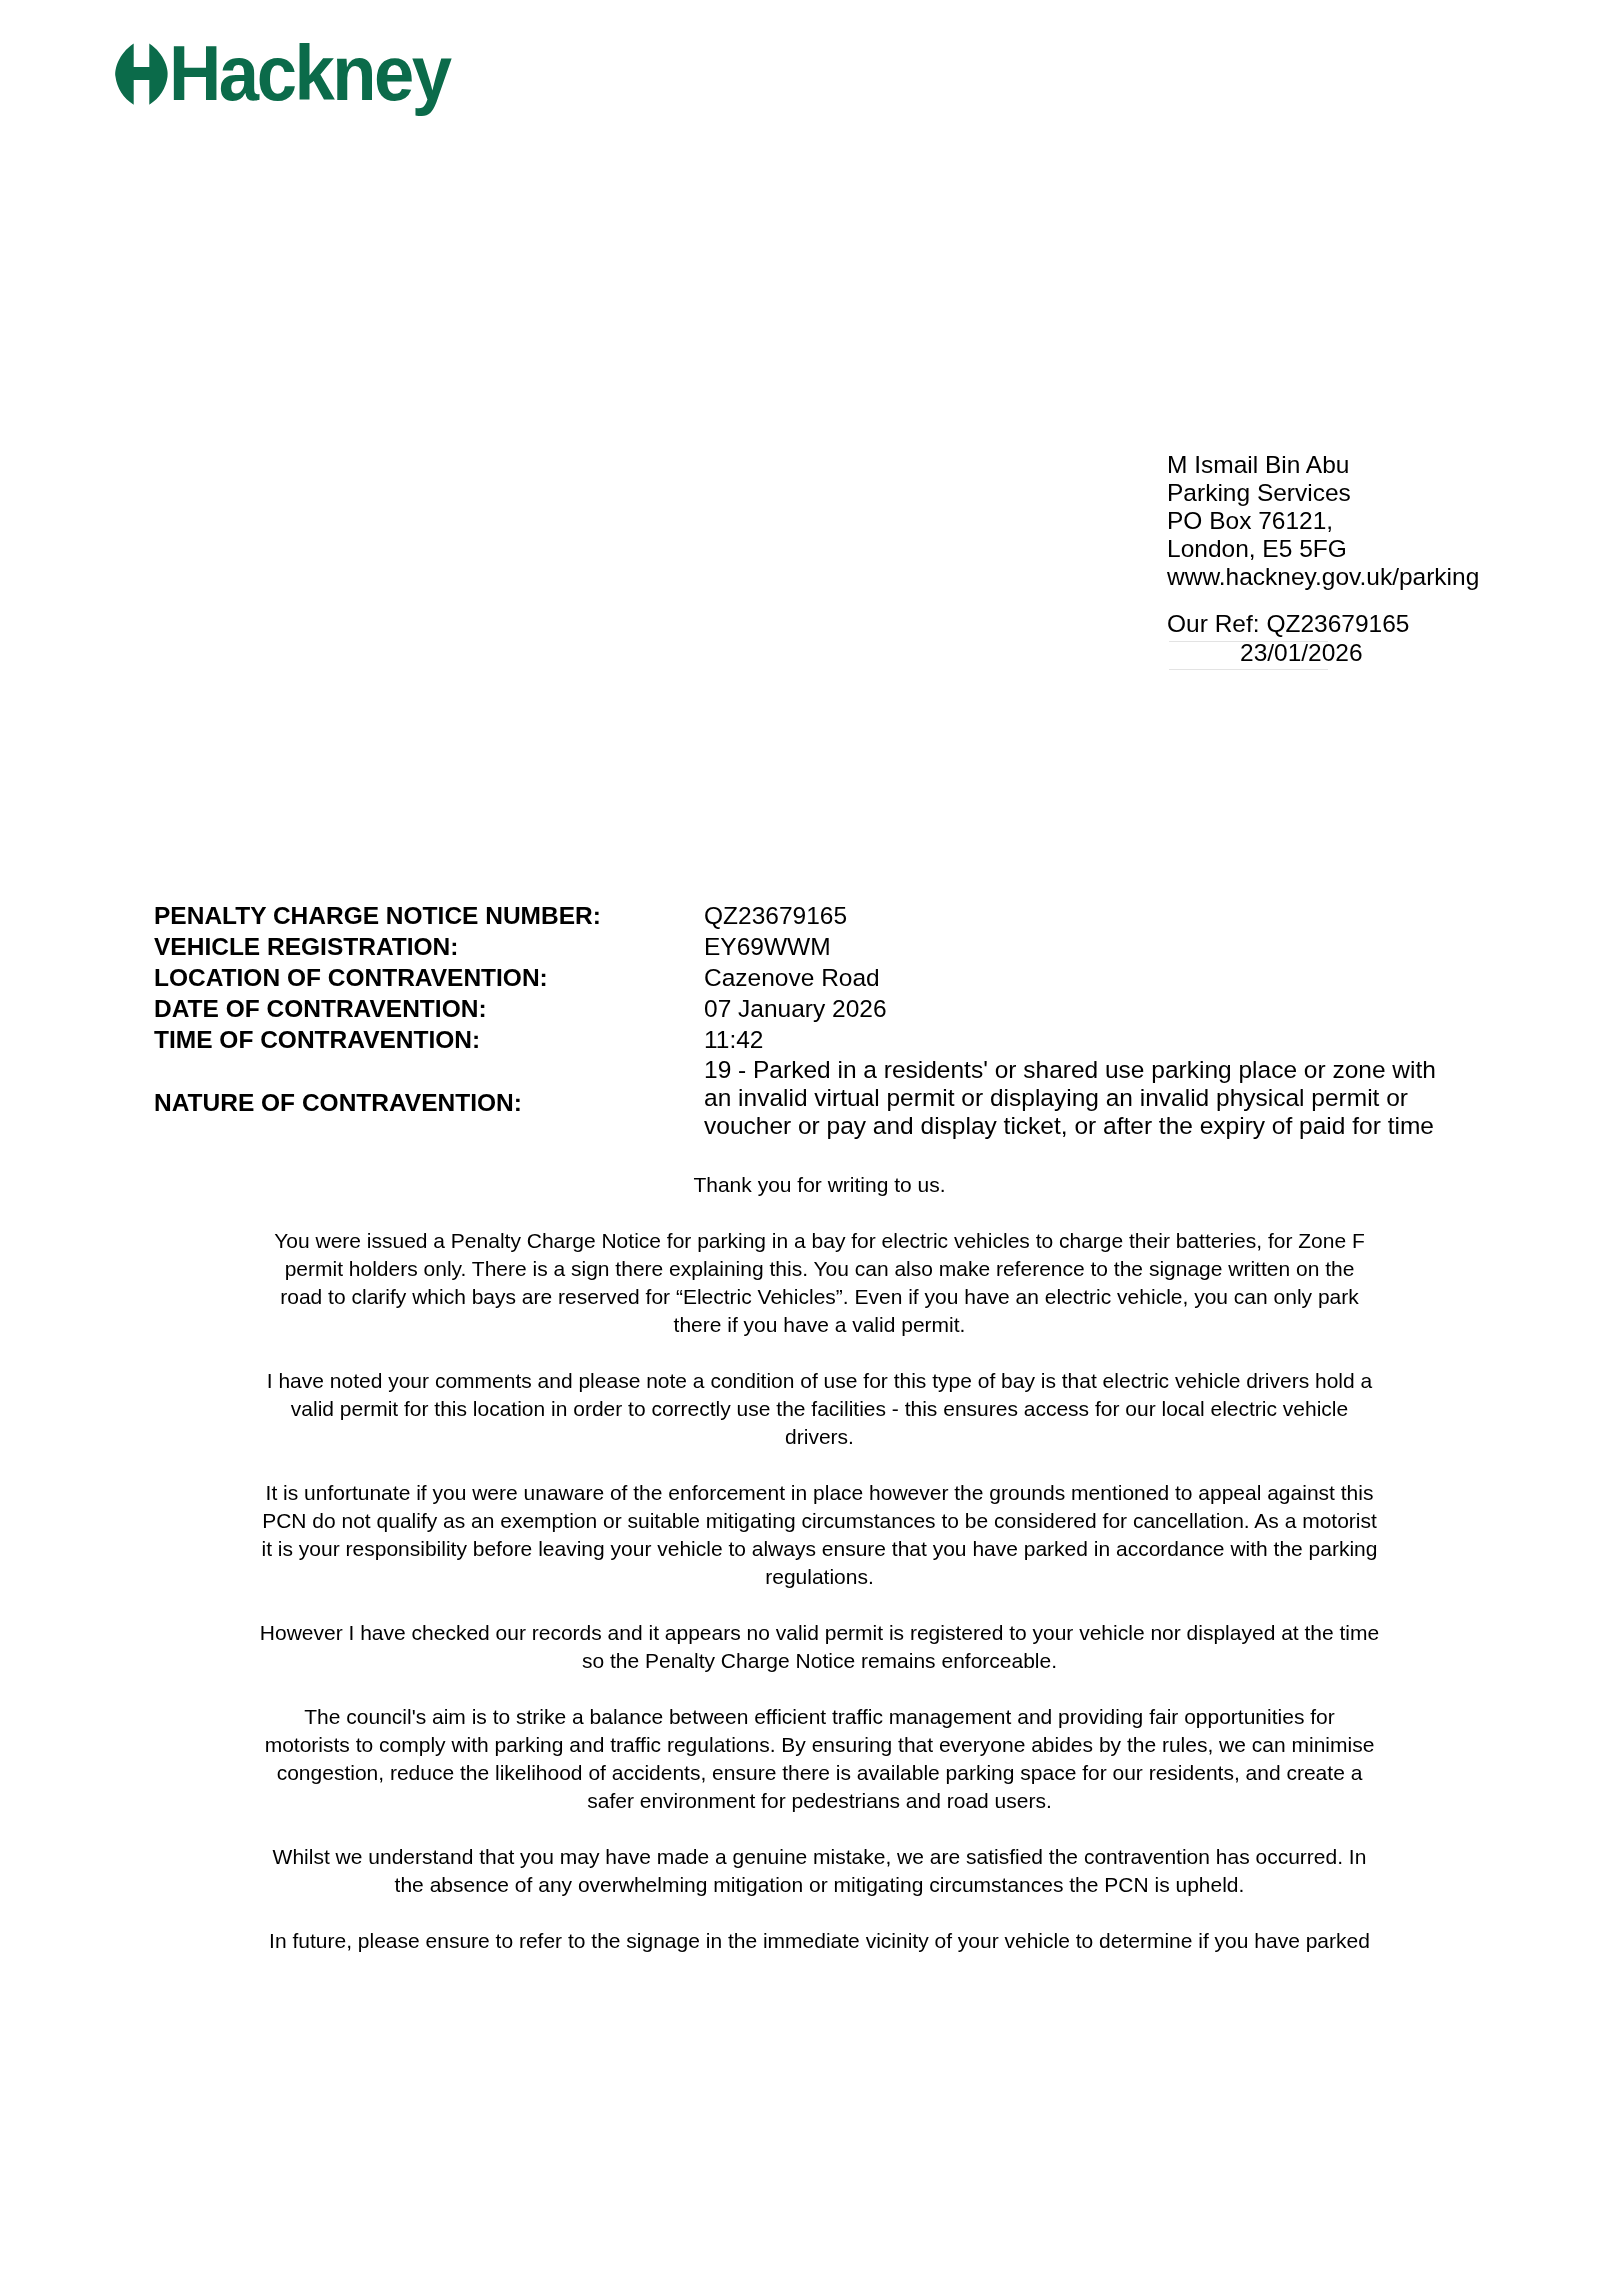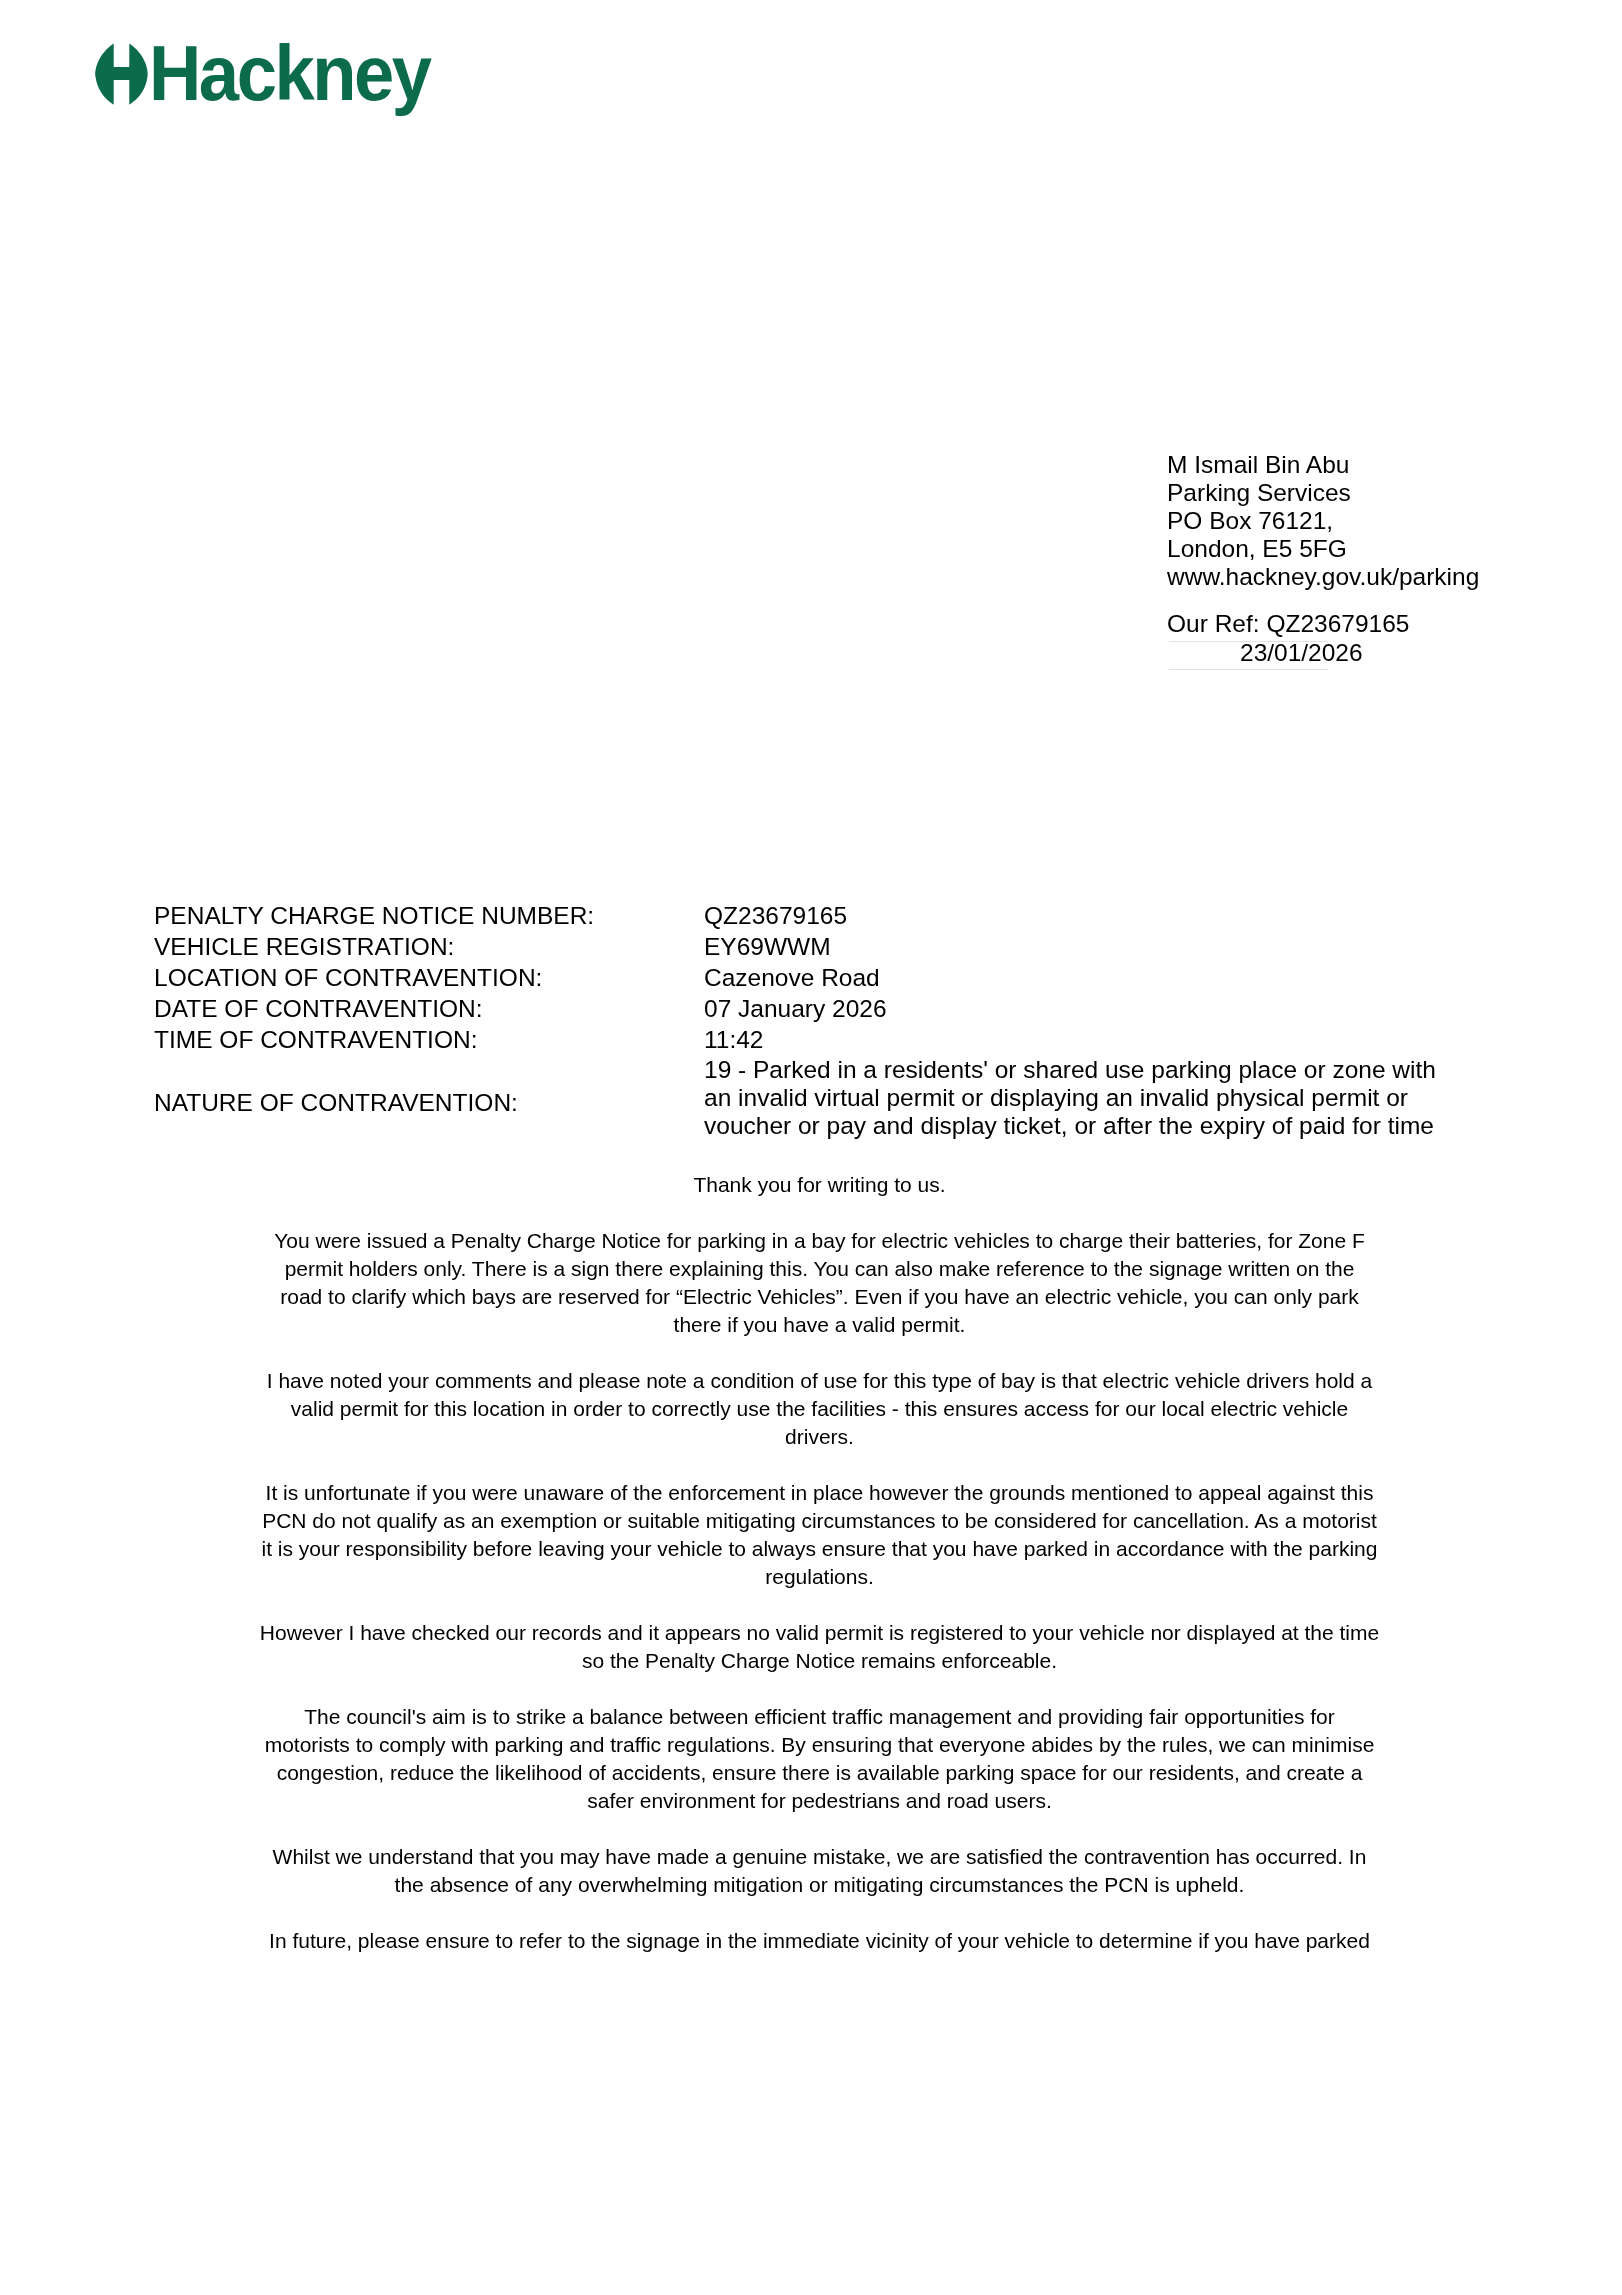"Hackney" #logo { left: 94px -> 114px }
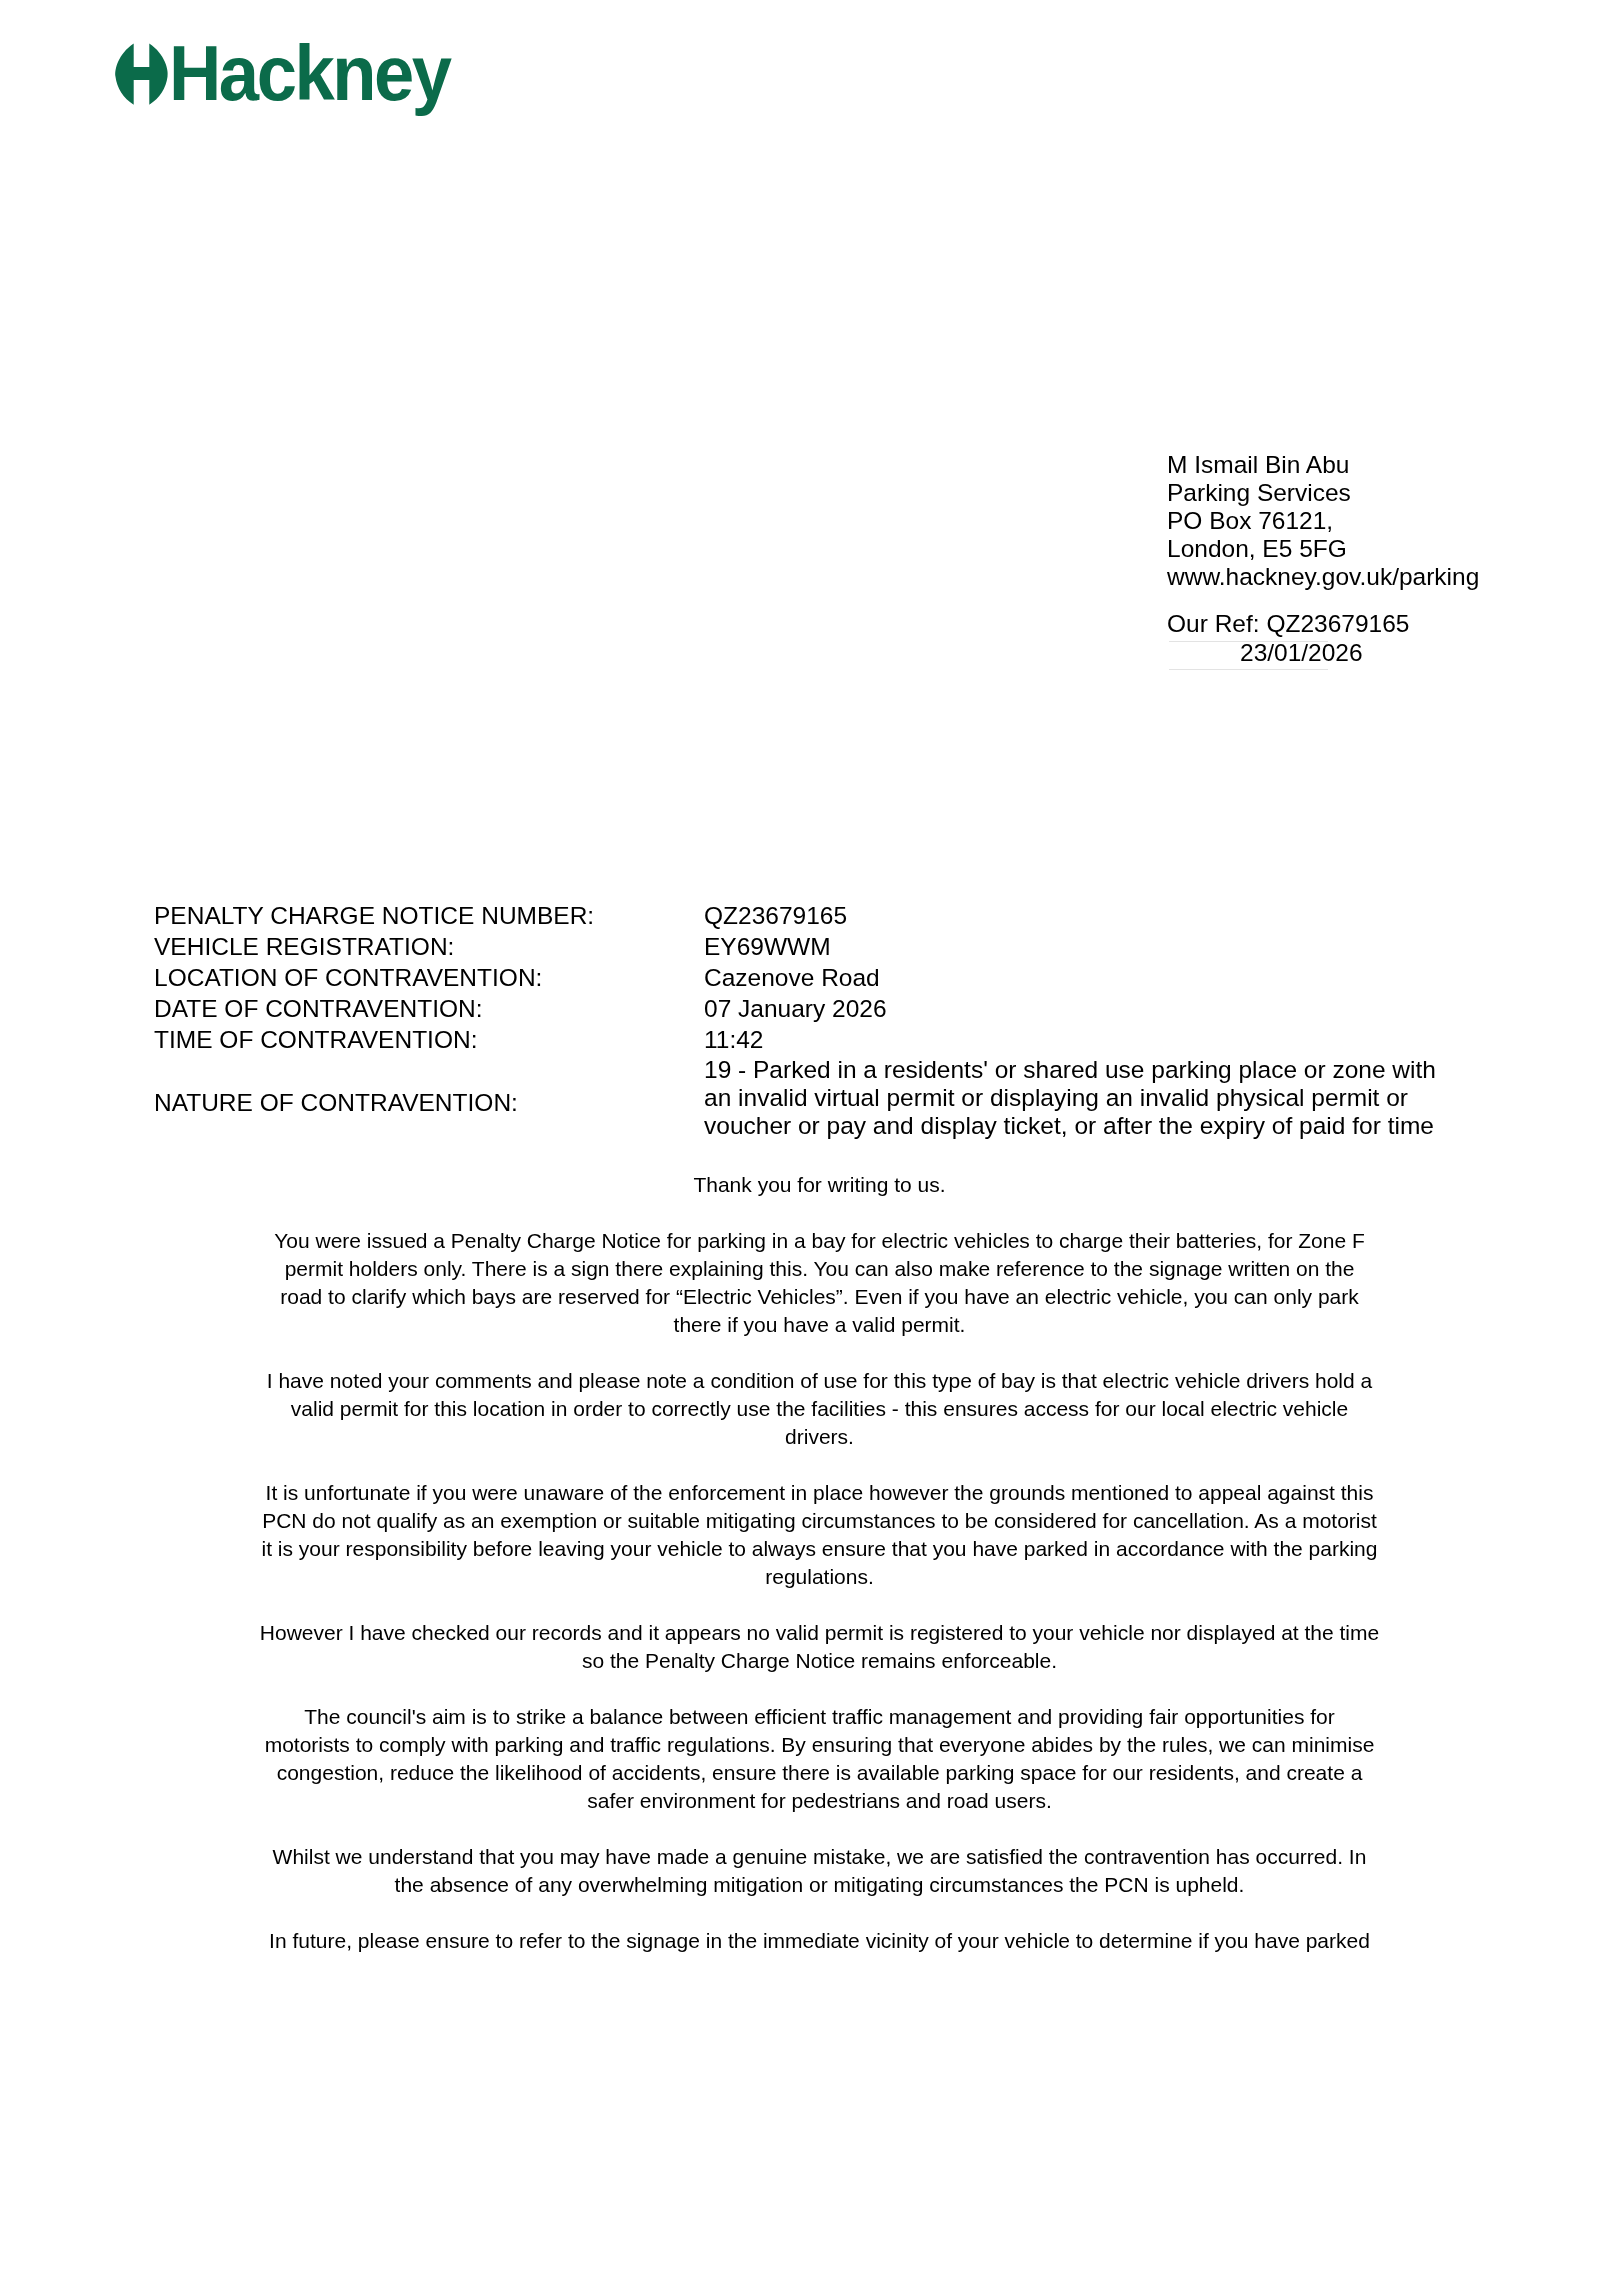"PENALTY CHARGE NOTICE NUMBER:" .detail-label { font-weight: normal -> bold }
